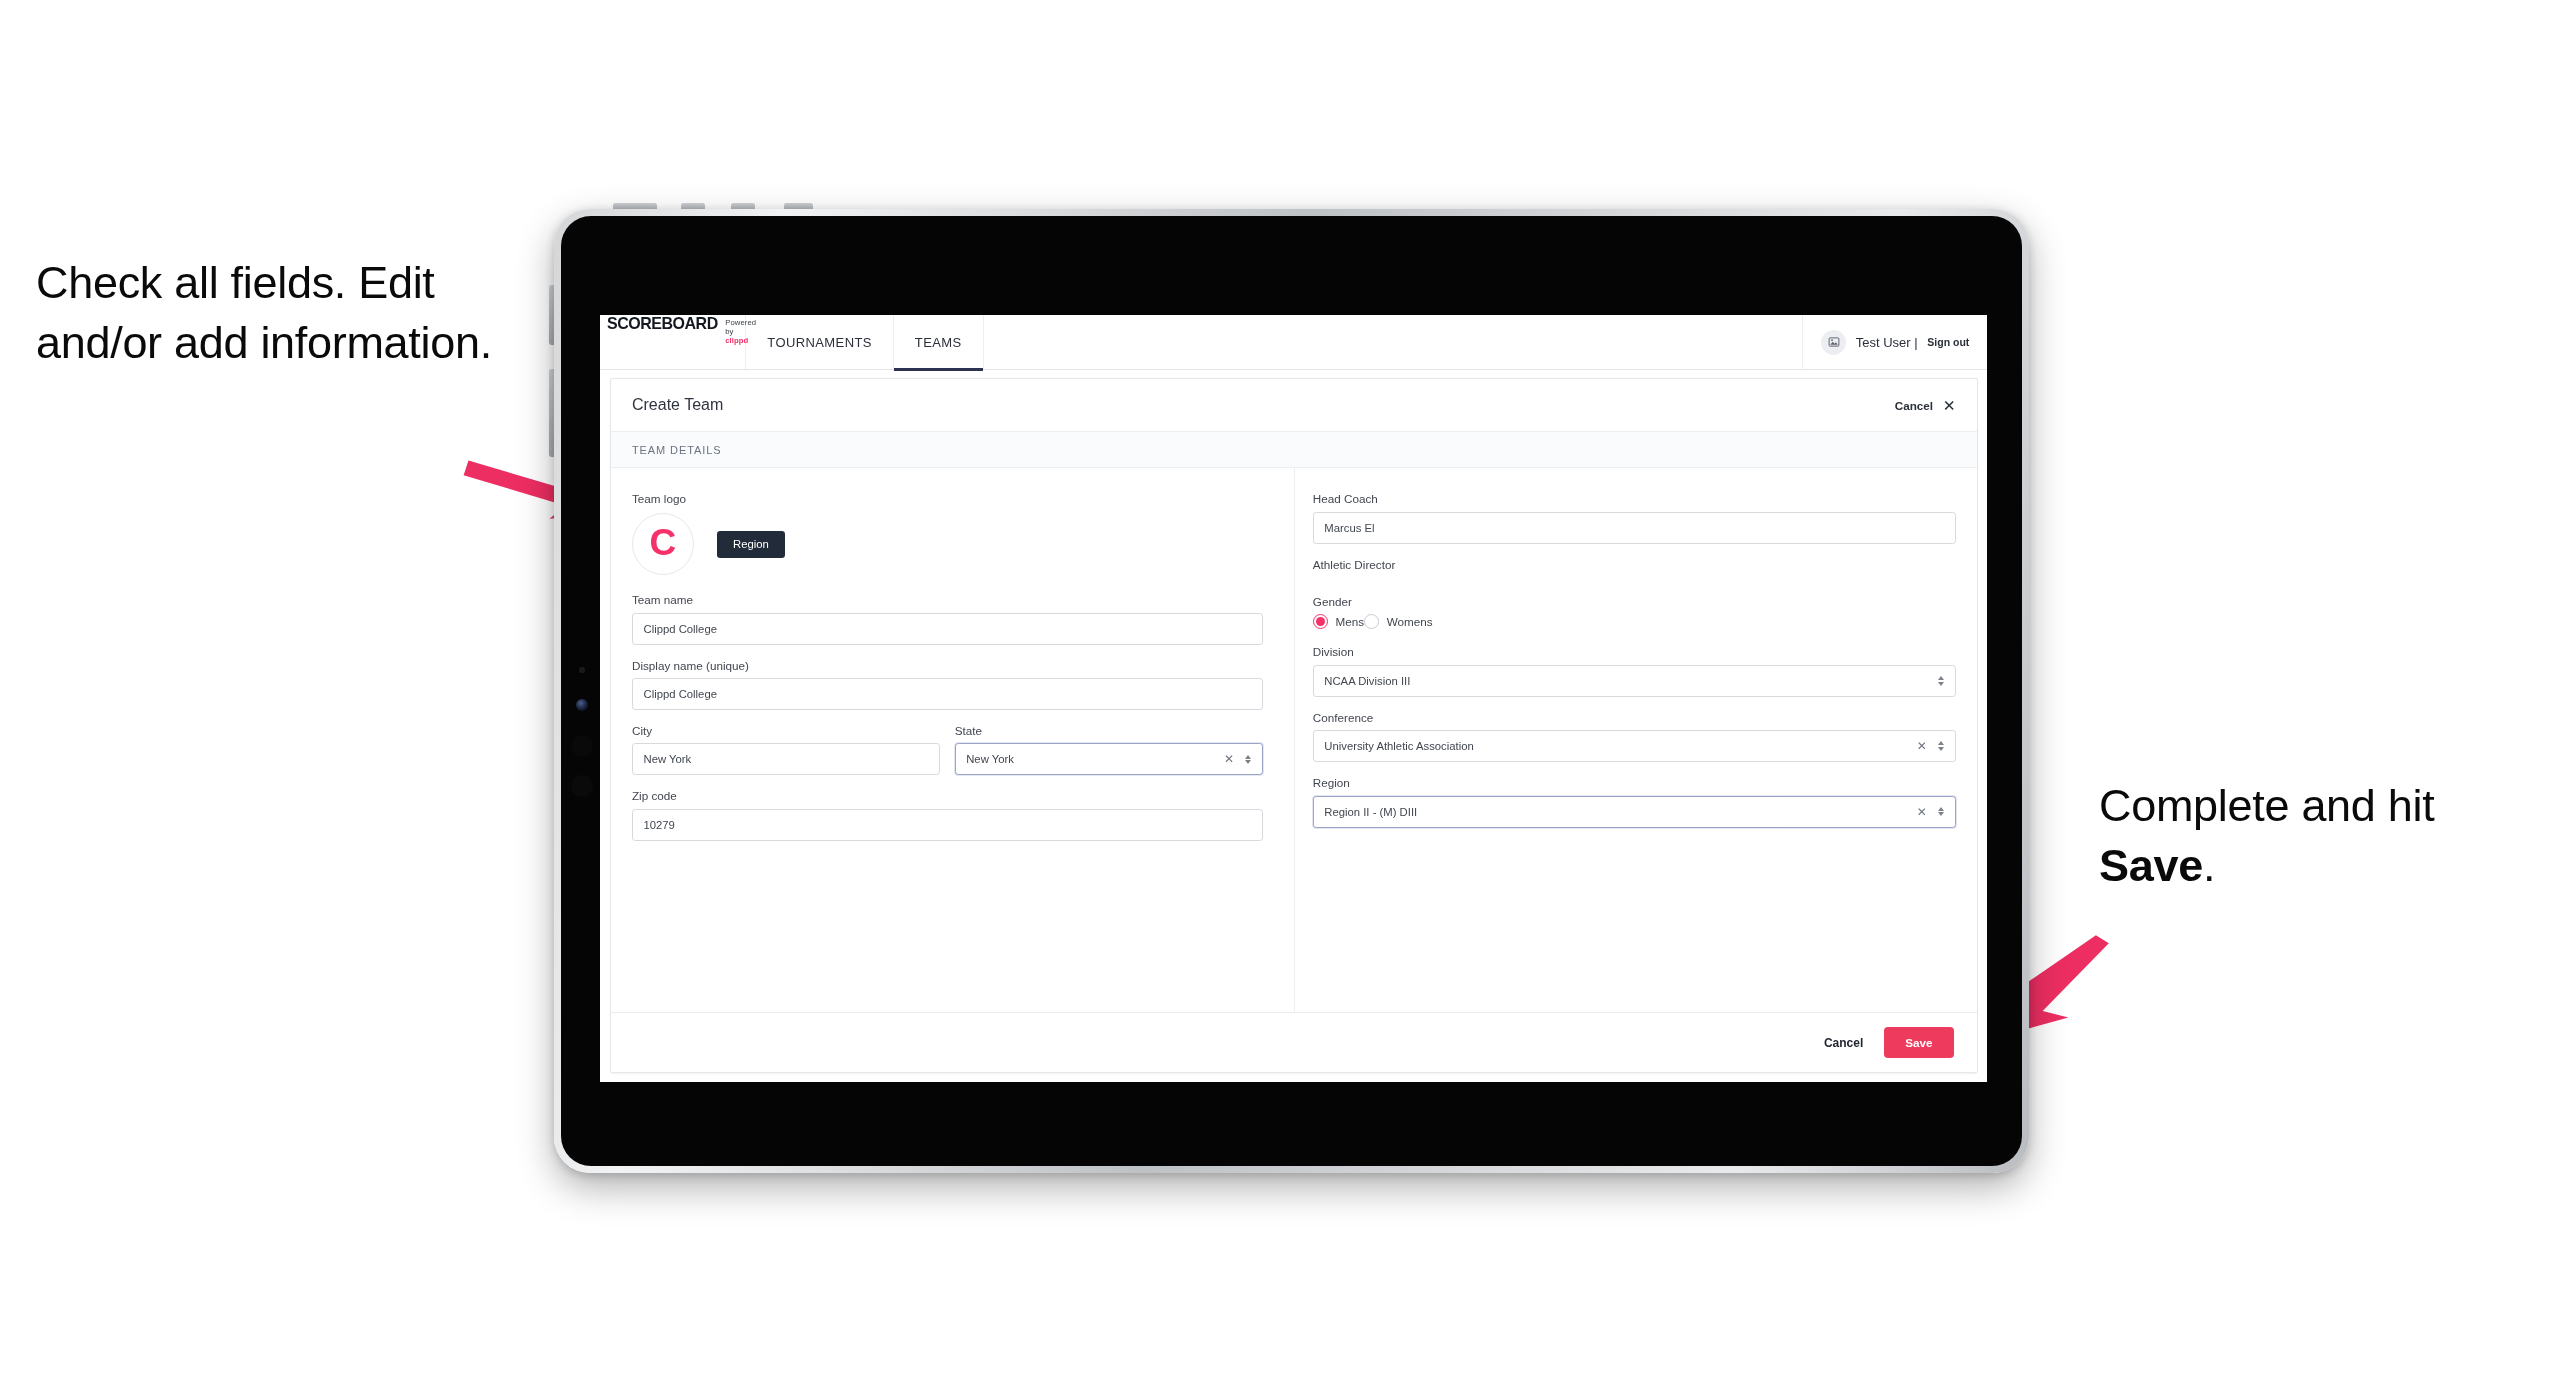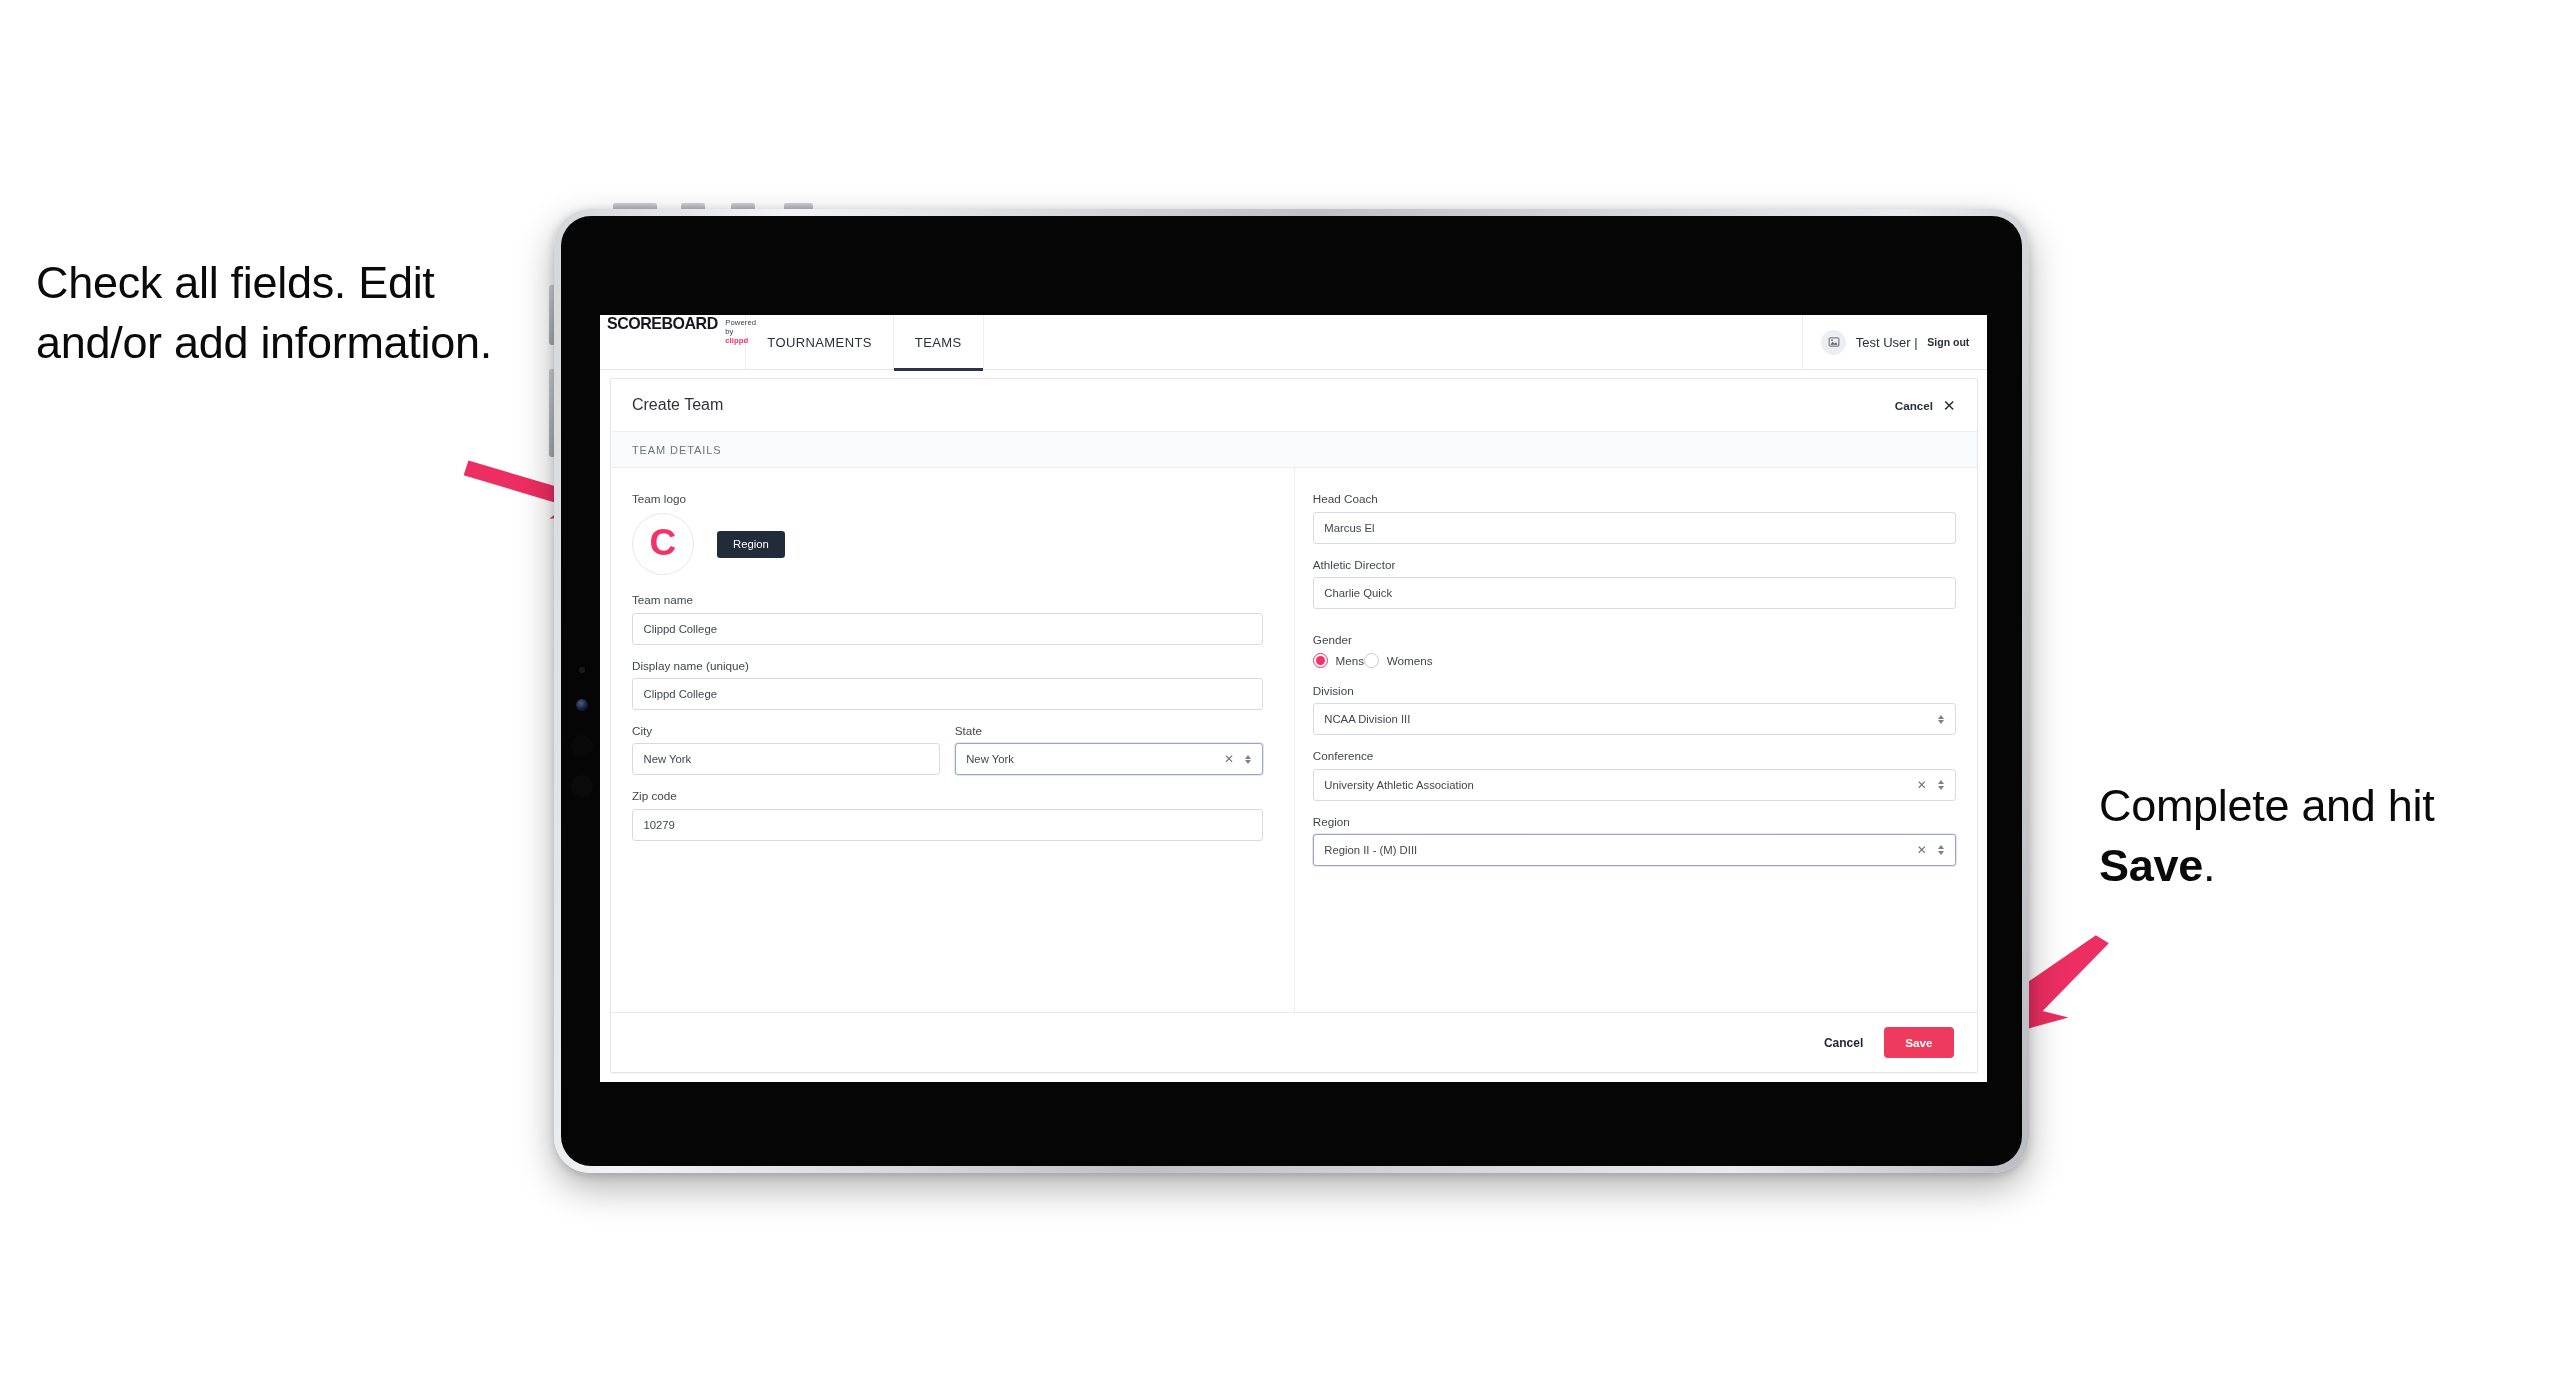"Charlie Quick" div.inp { html: <div> <span>Charlie Quick</span> </div> -> none }
